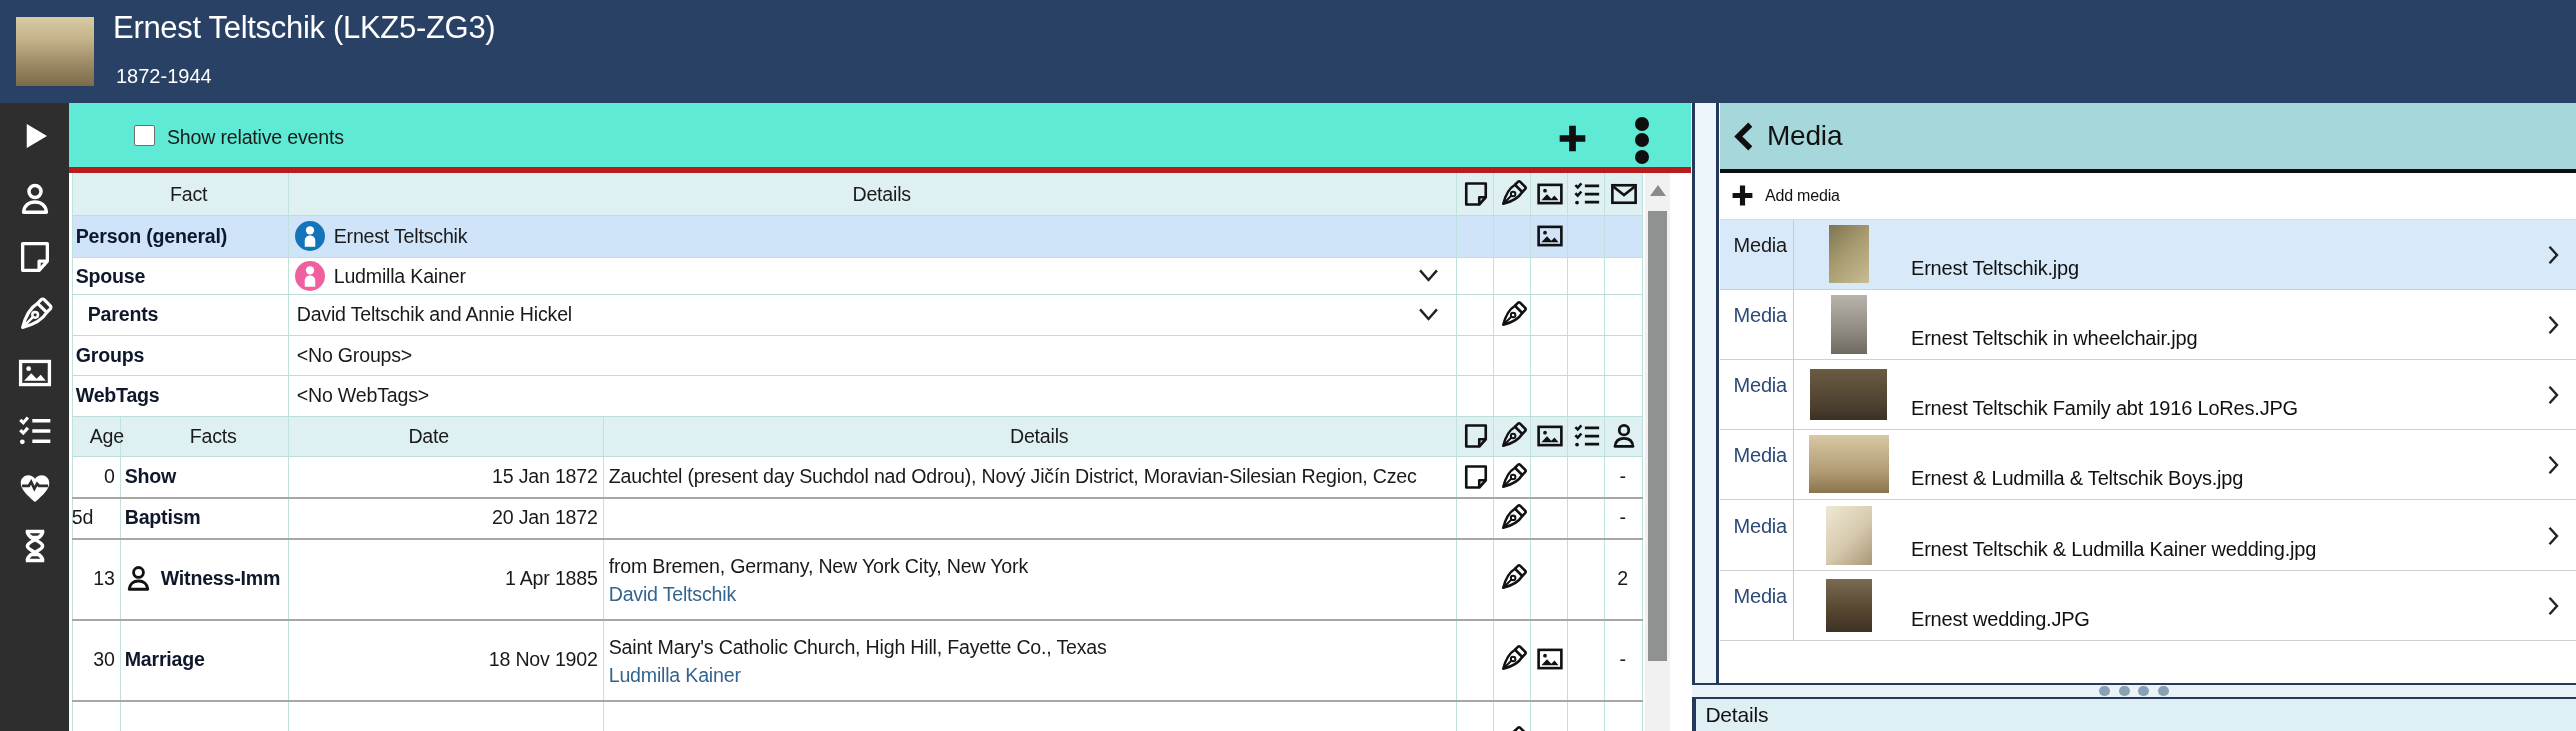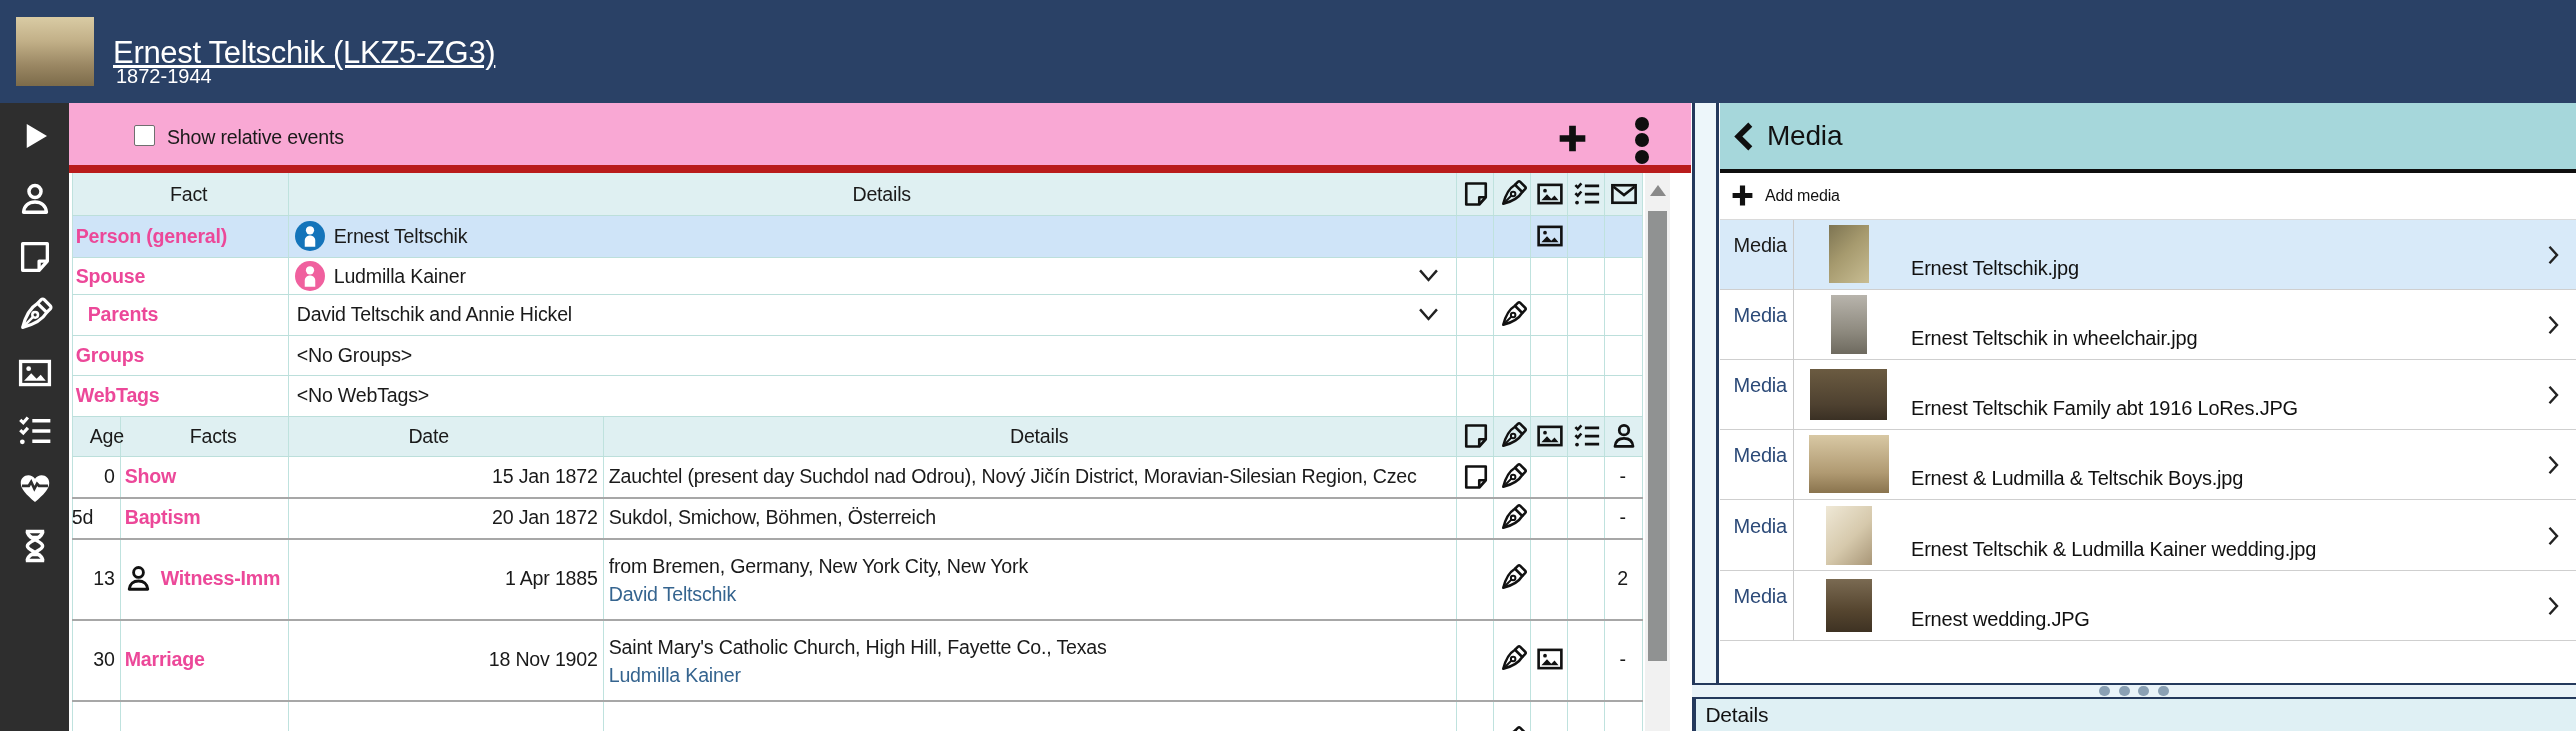"Ernest Teltschik (LKZ5-ZG3)" .page-title { text-decoration: underline -> none; top: 35px -> 10px }
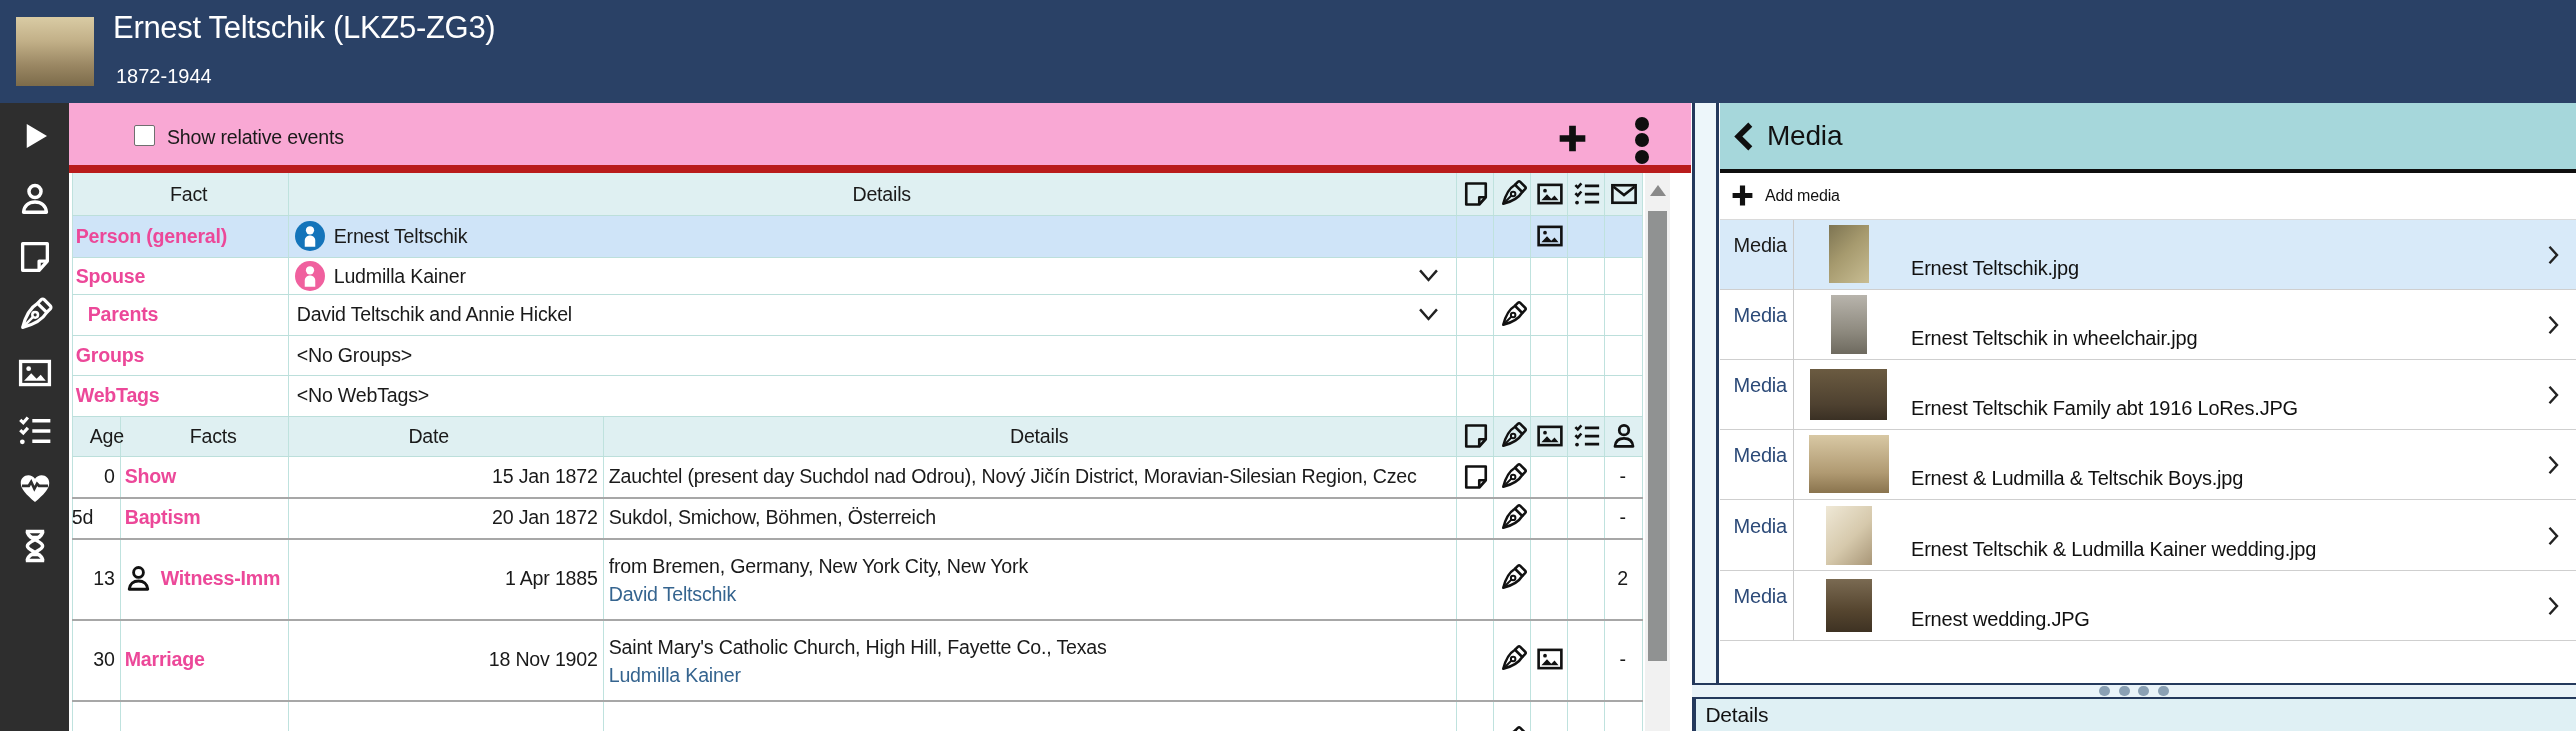"Show relative events" .toolbar { background: #f9a8d4 -> #5eead4; border-bottom: 8px solid #b91c1c -> 6px solid #b91c1c }
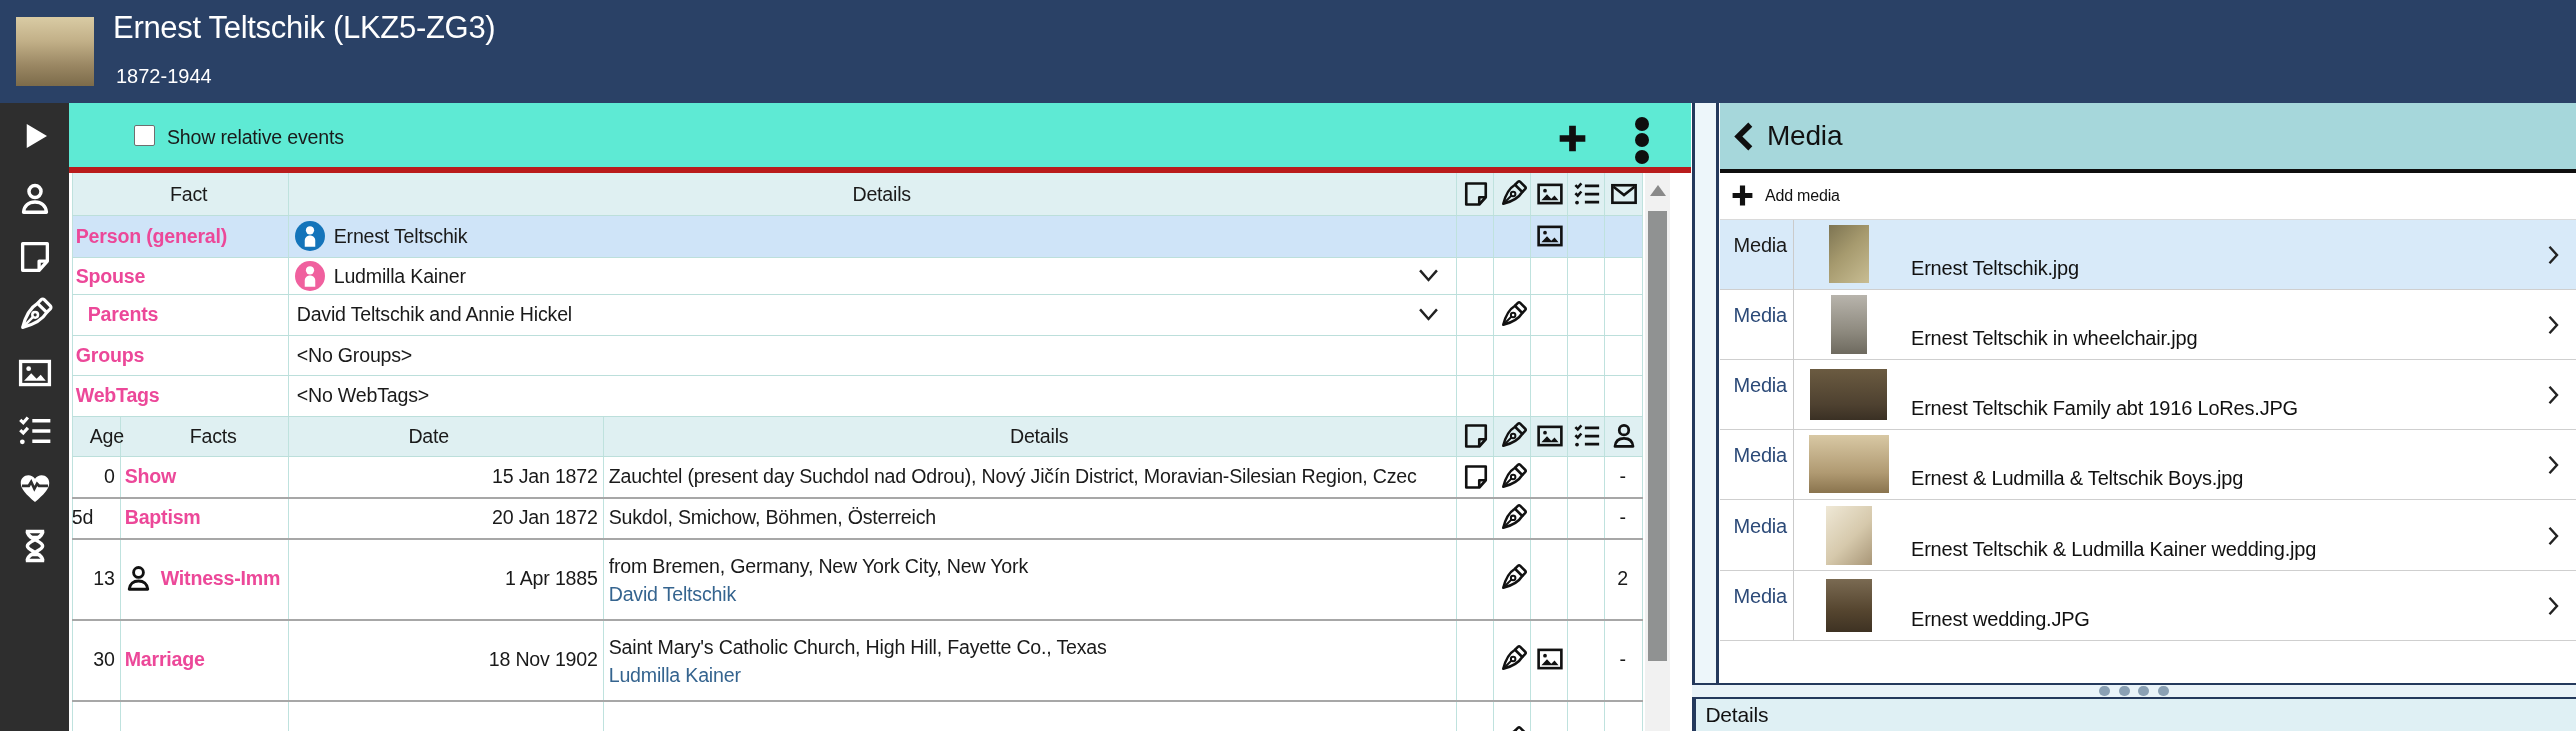"Person (general)" .fact-label { color: #ec4899 -> #0f172a }
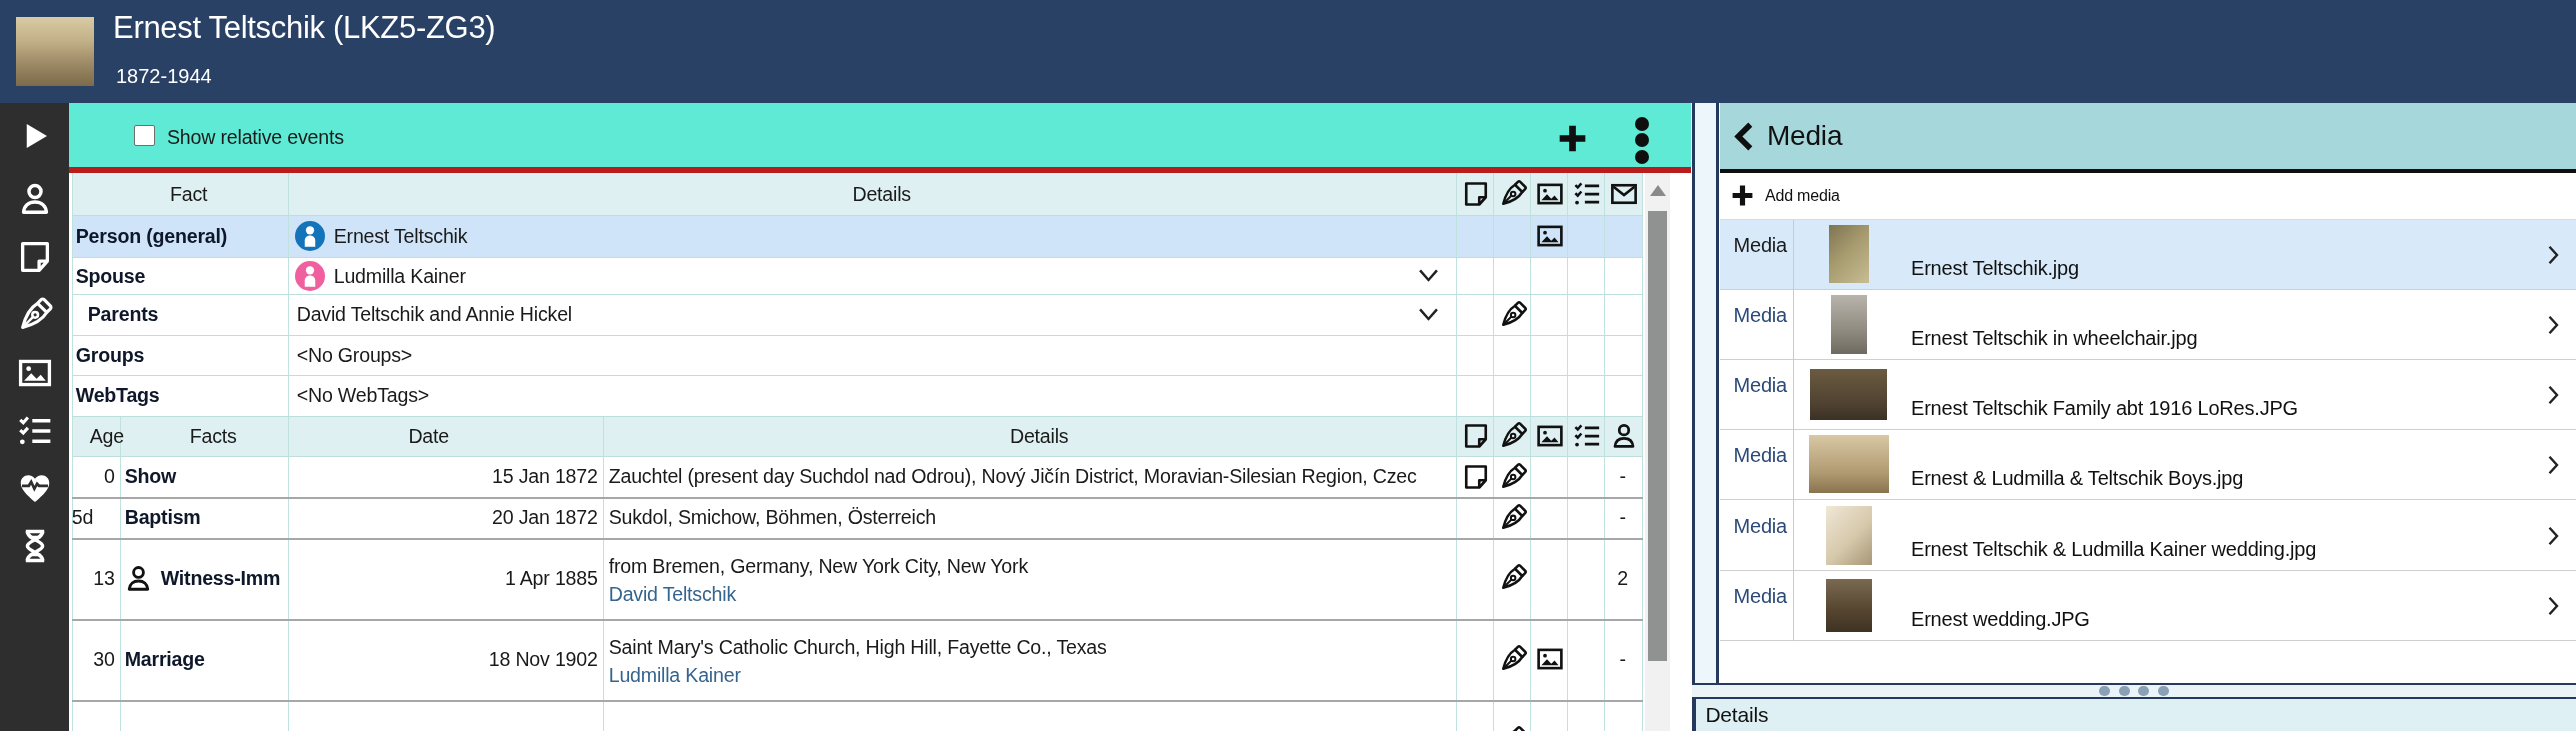"Sukdol, Smichow, Böhmen, Österreich" div.cell-txt { html: <div>Sukdol, Smichow, Böhmen, Österreich</div> -> none }
